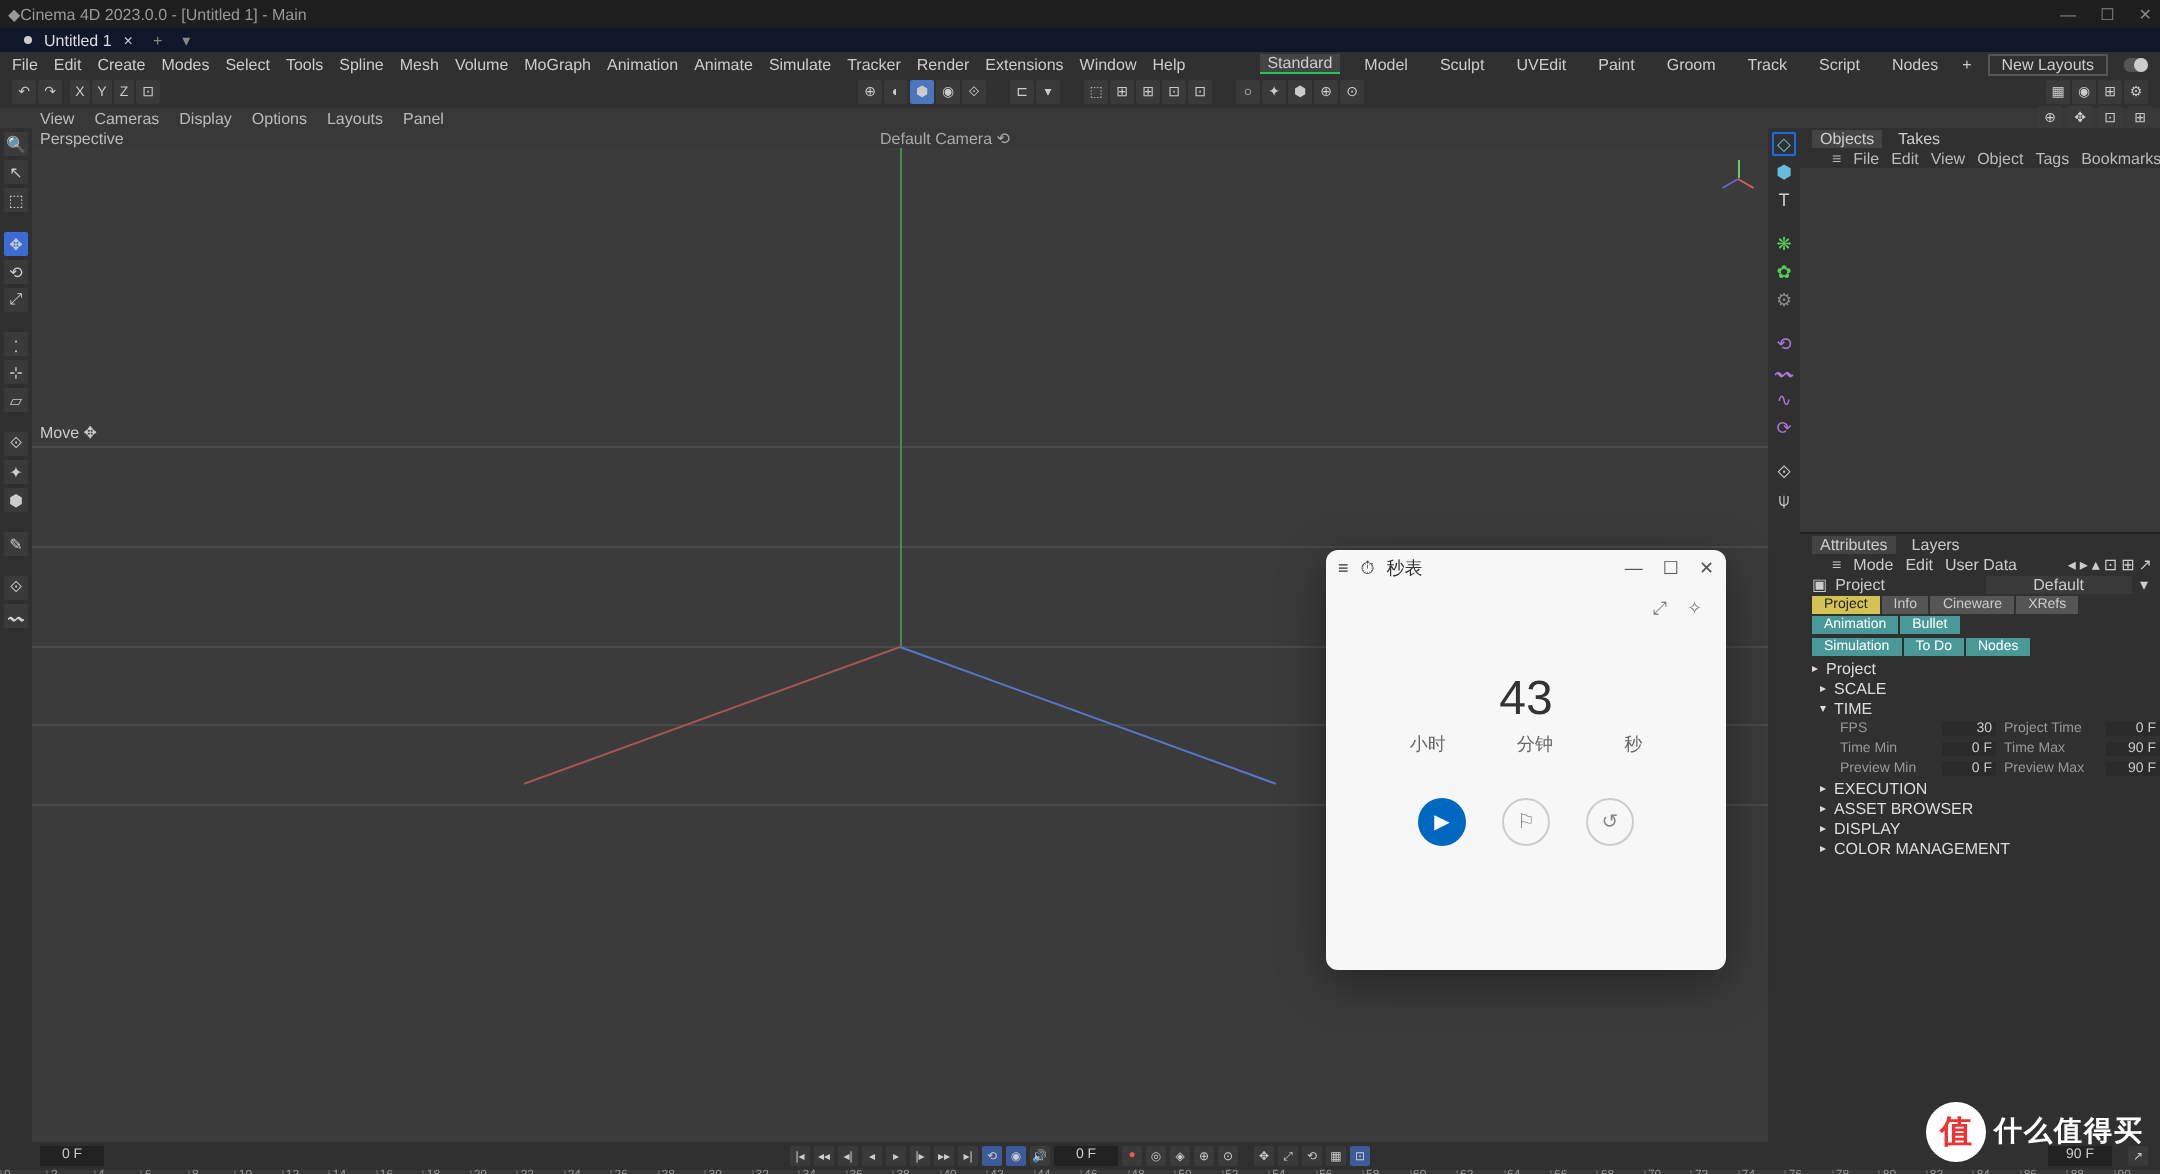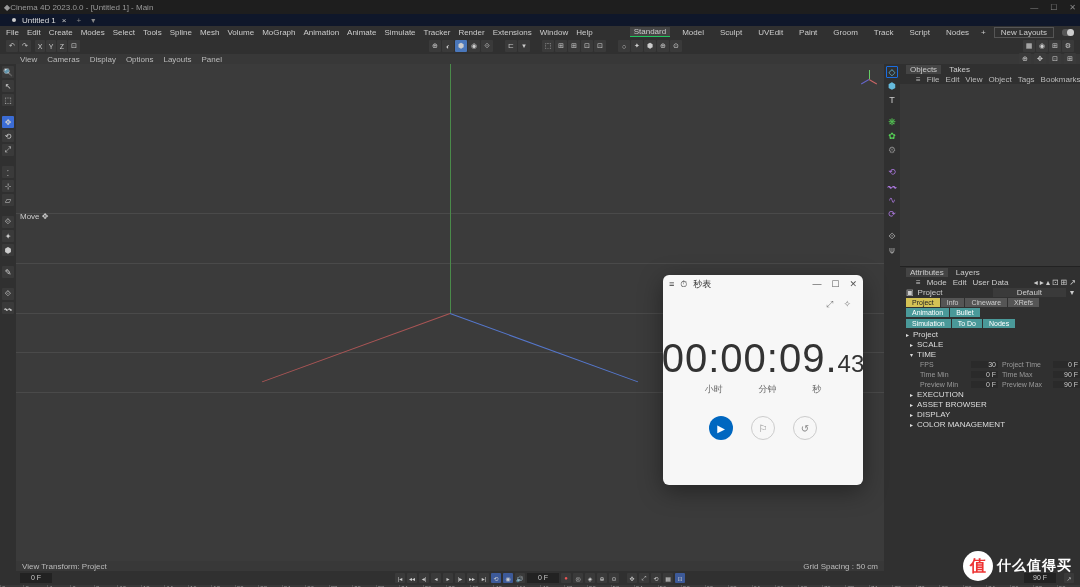"Perspective" div.vp-head { html: none -> <div> <span>Perspective</span> <span>Default Camera ⟲</span> </div> }
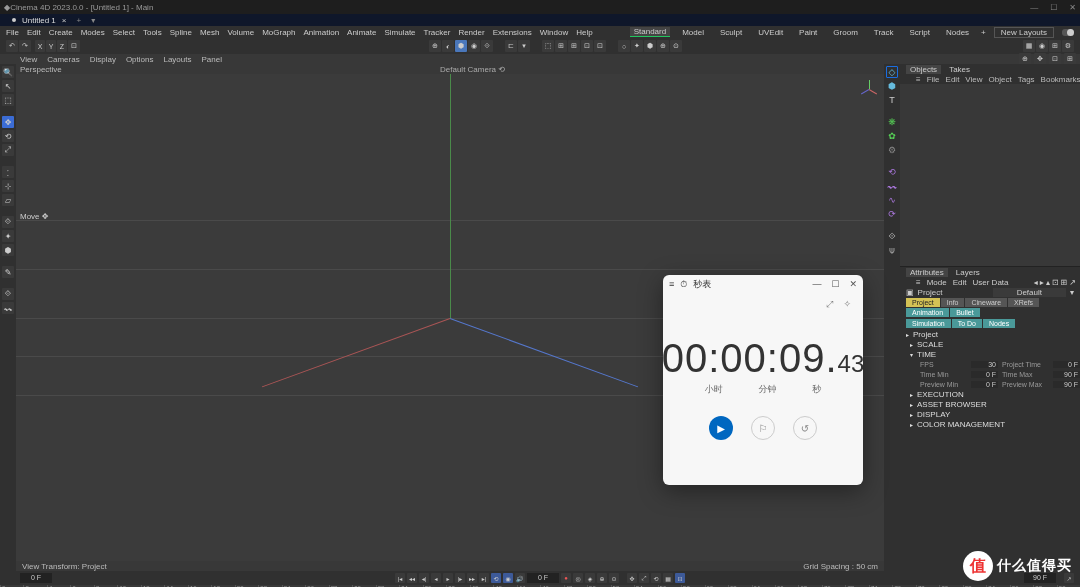"00:00:09." span.sw-main { html: <span><span>00</span>:<span>00</span>:<span>09</span>.</span> -> none }
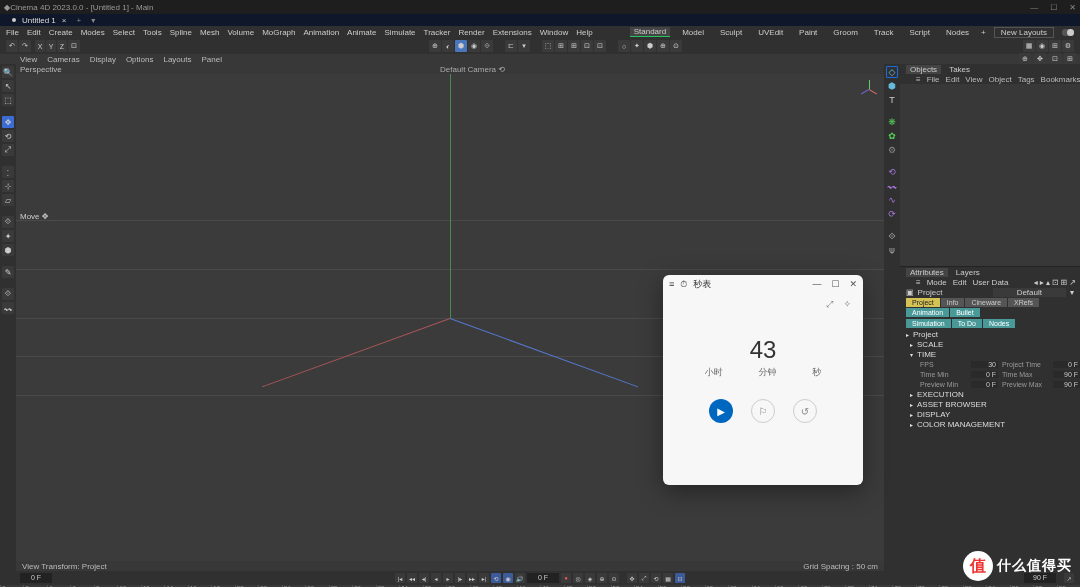"View Transform: Project" div.vp-foot { html: <div> <span>View Transform: Project</span> <span></span> <span>Grid Spacing : 50 cm</span> </div> -> none }
